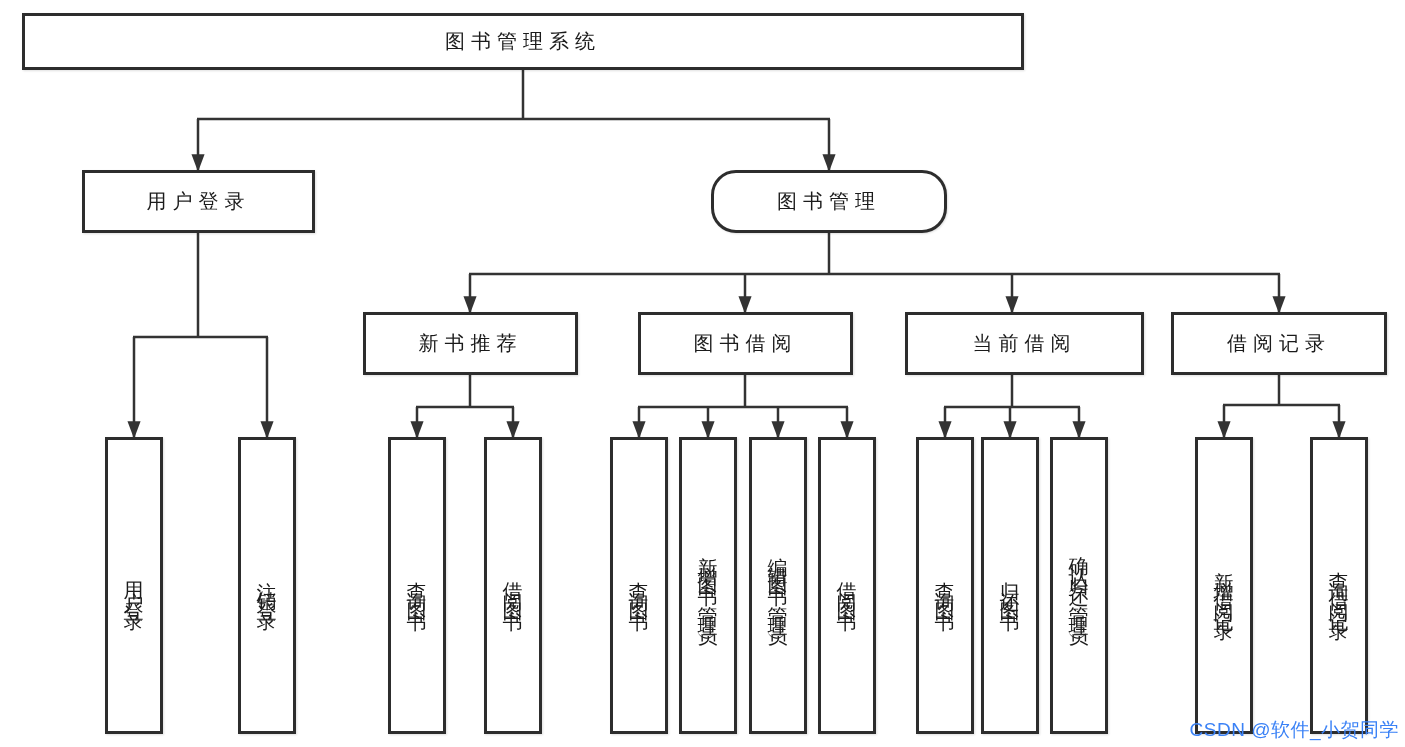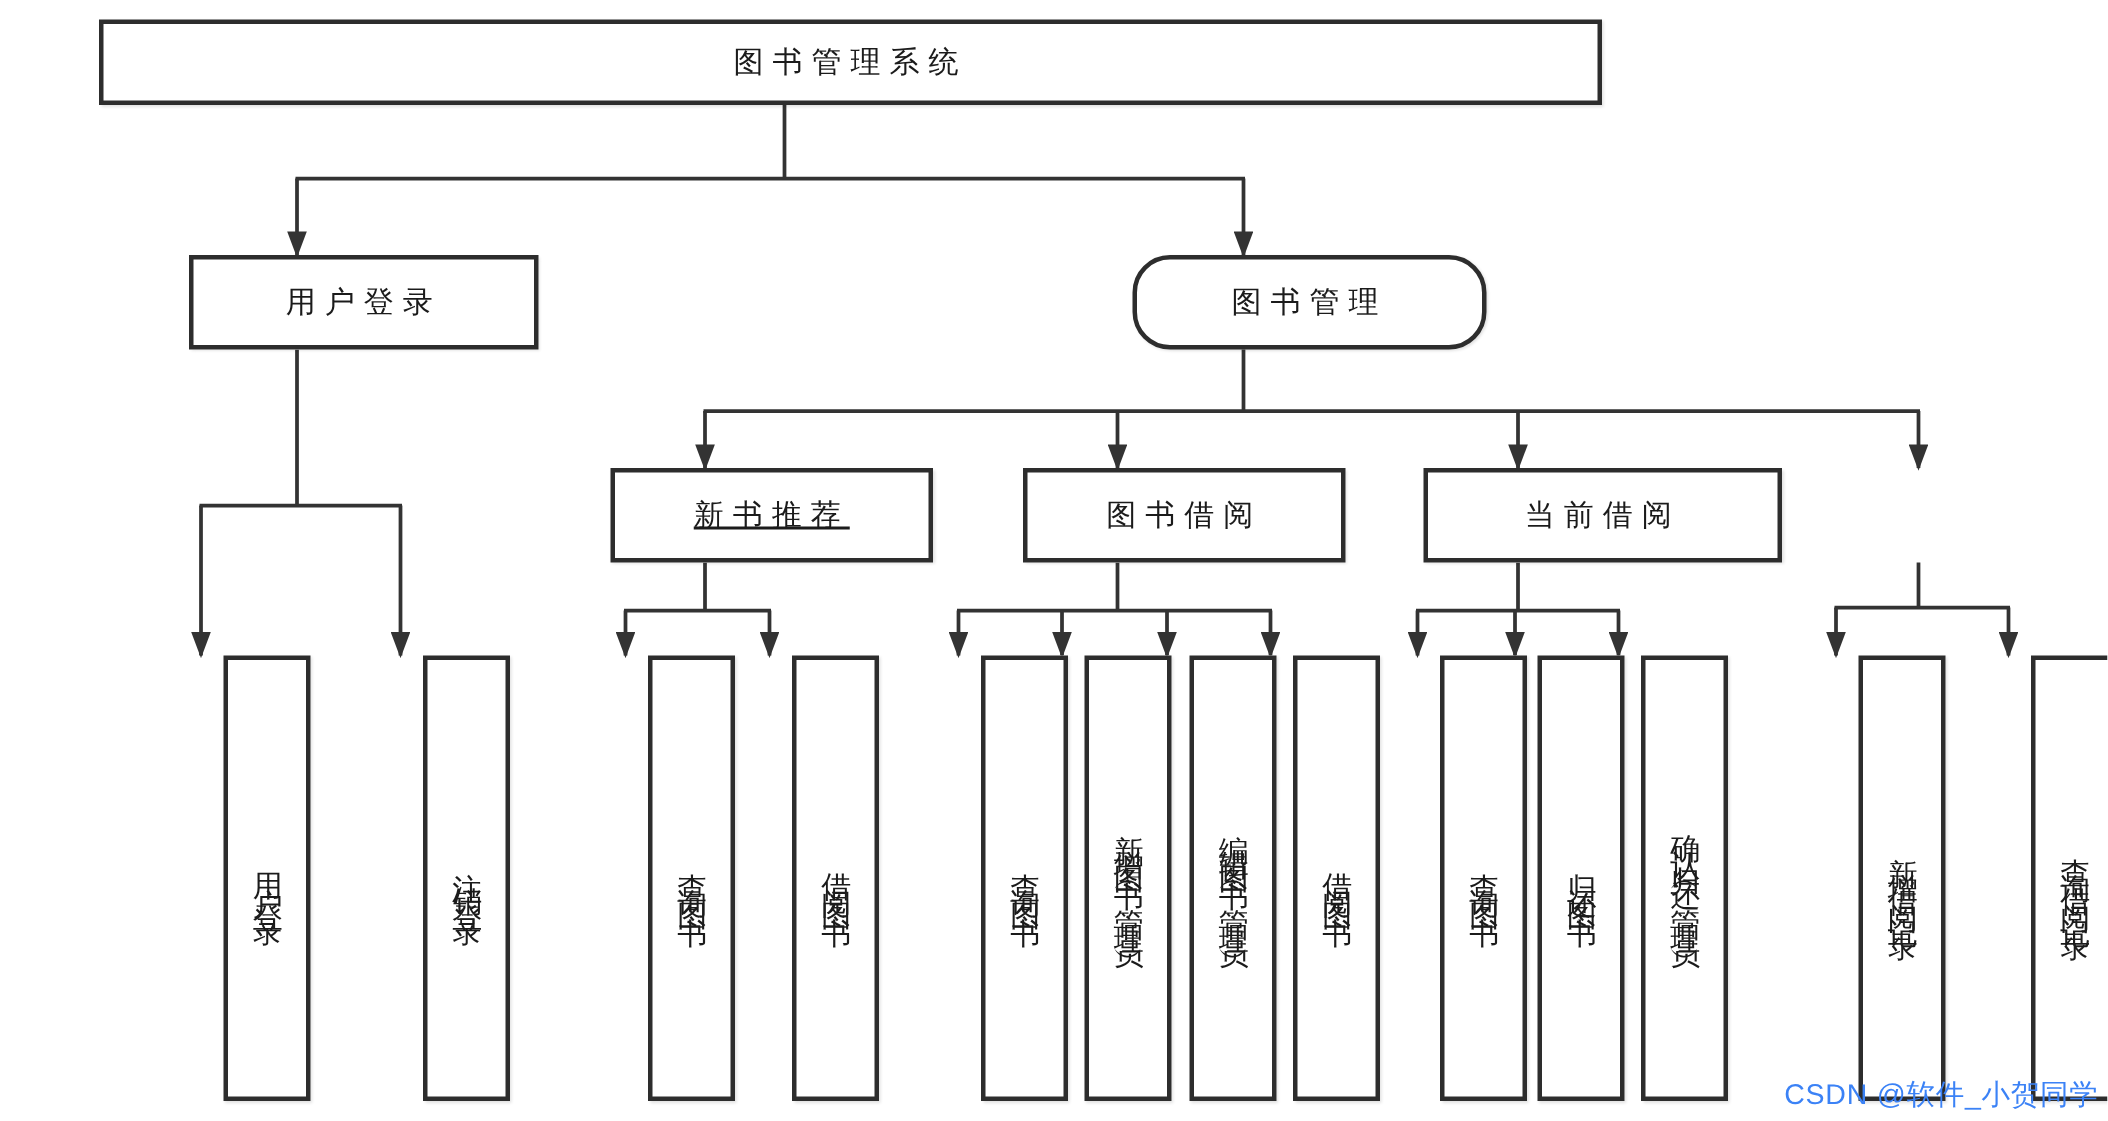"图书管理系统" .box { margin-left: 44px -> none }
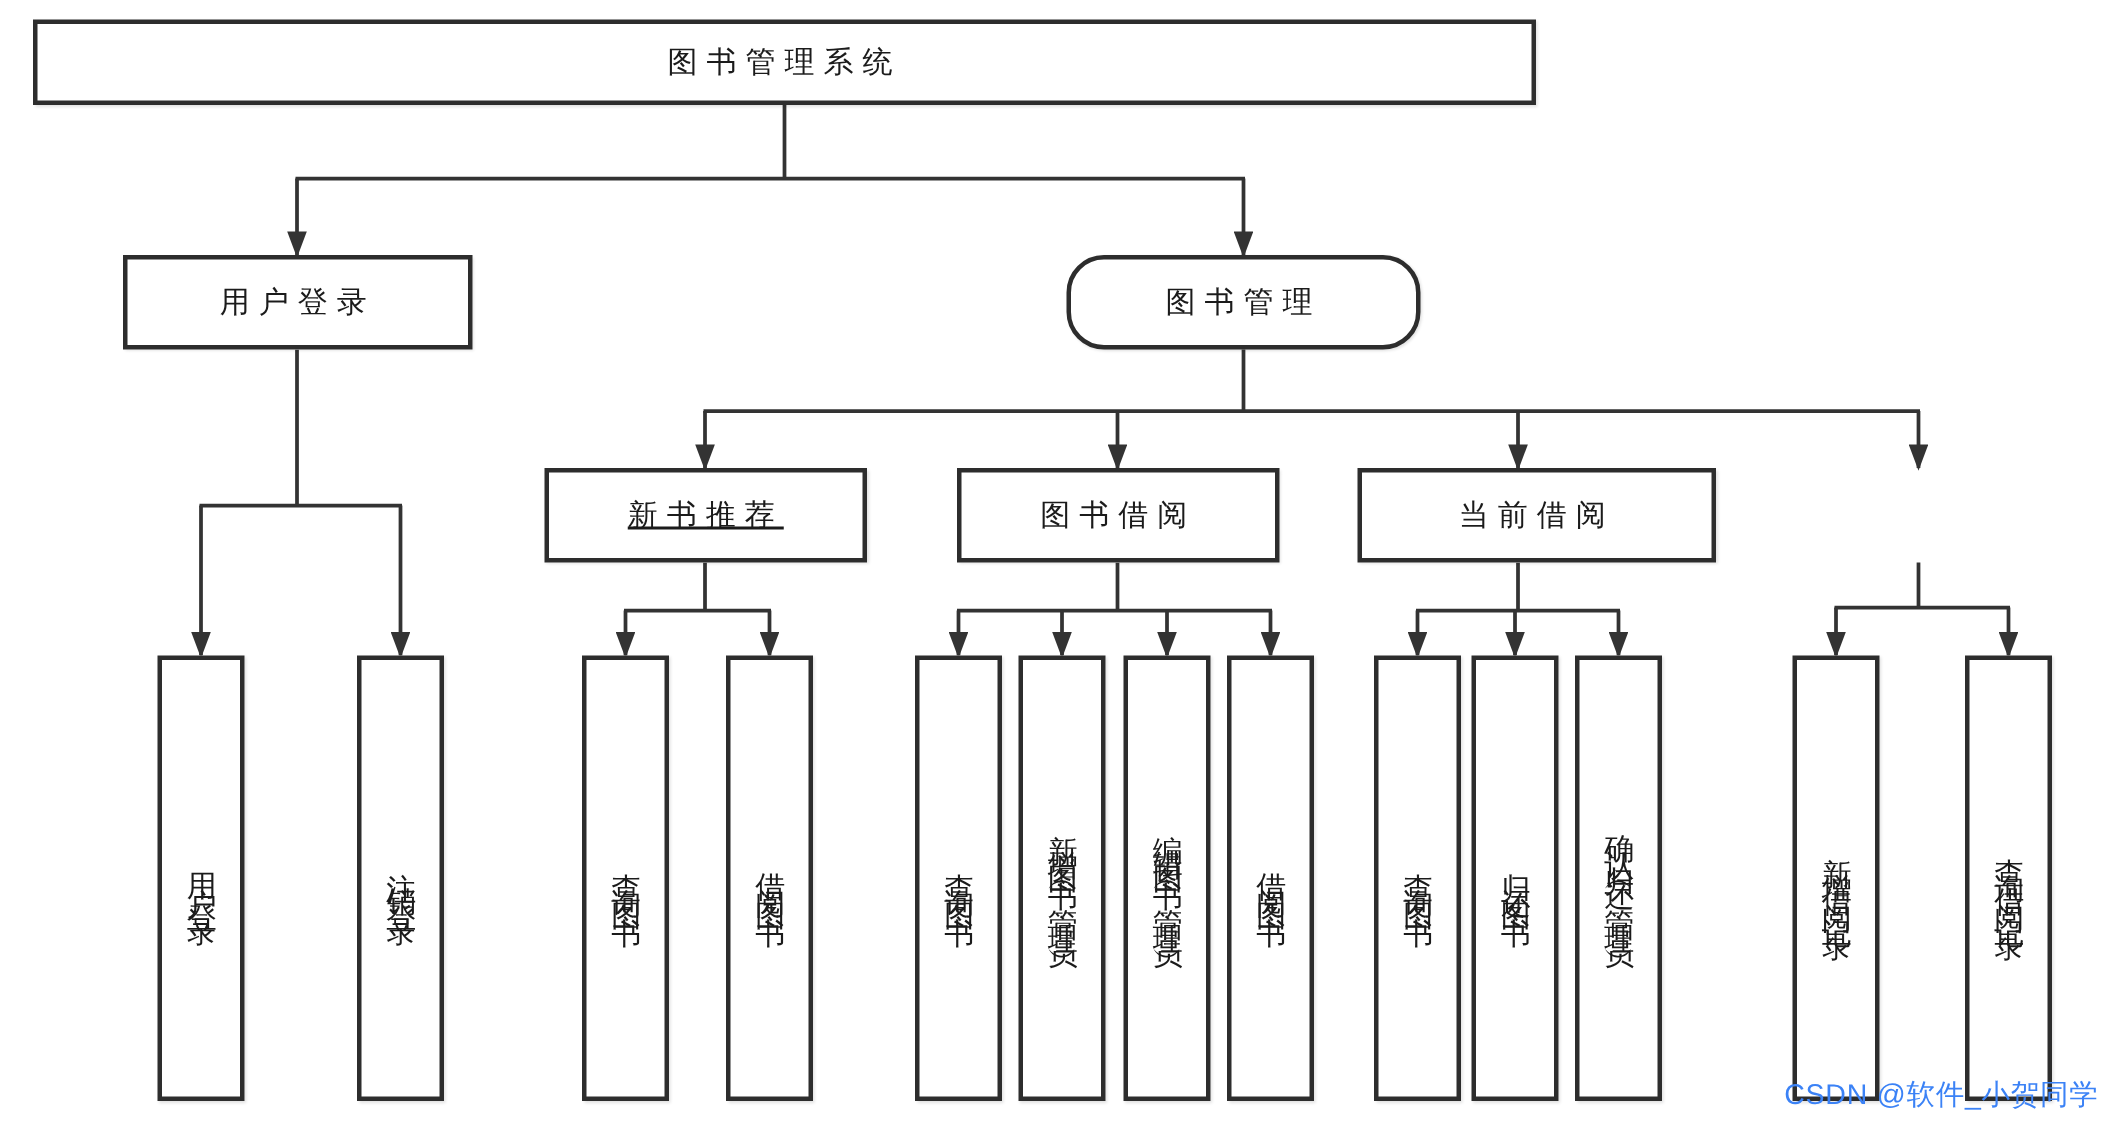"新书推荐" .n-new-book-rec { text-decoration: underline -> none }
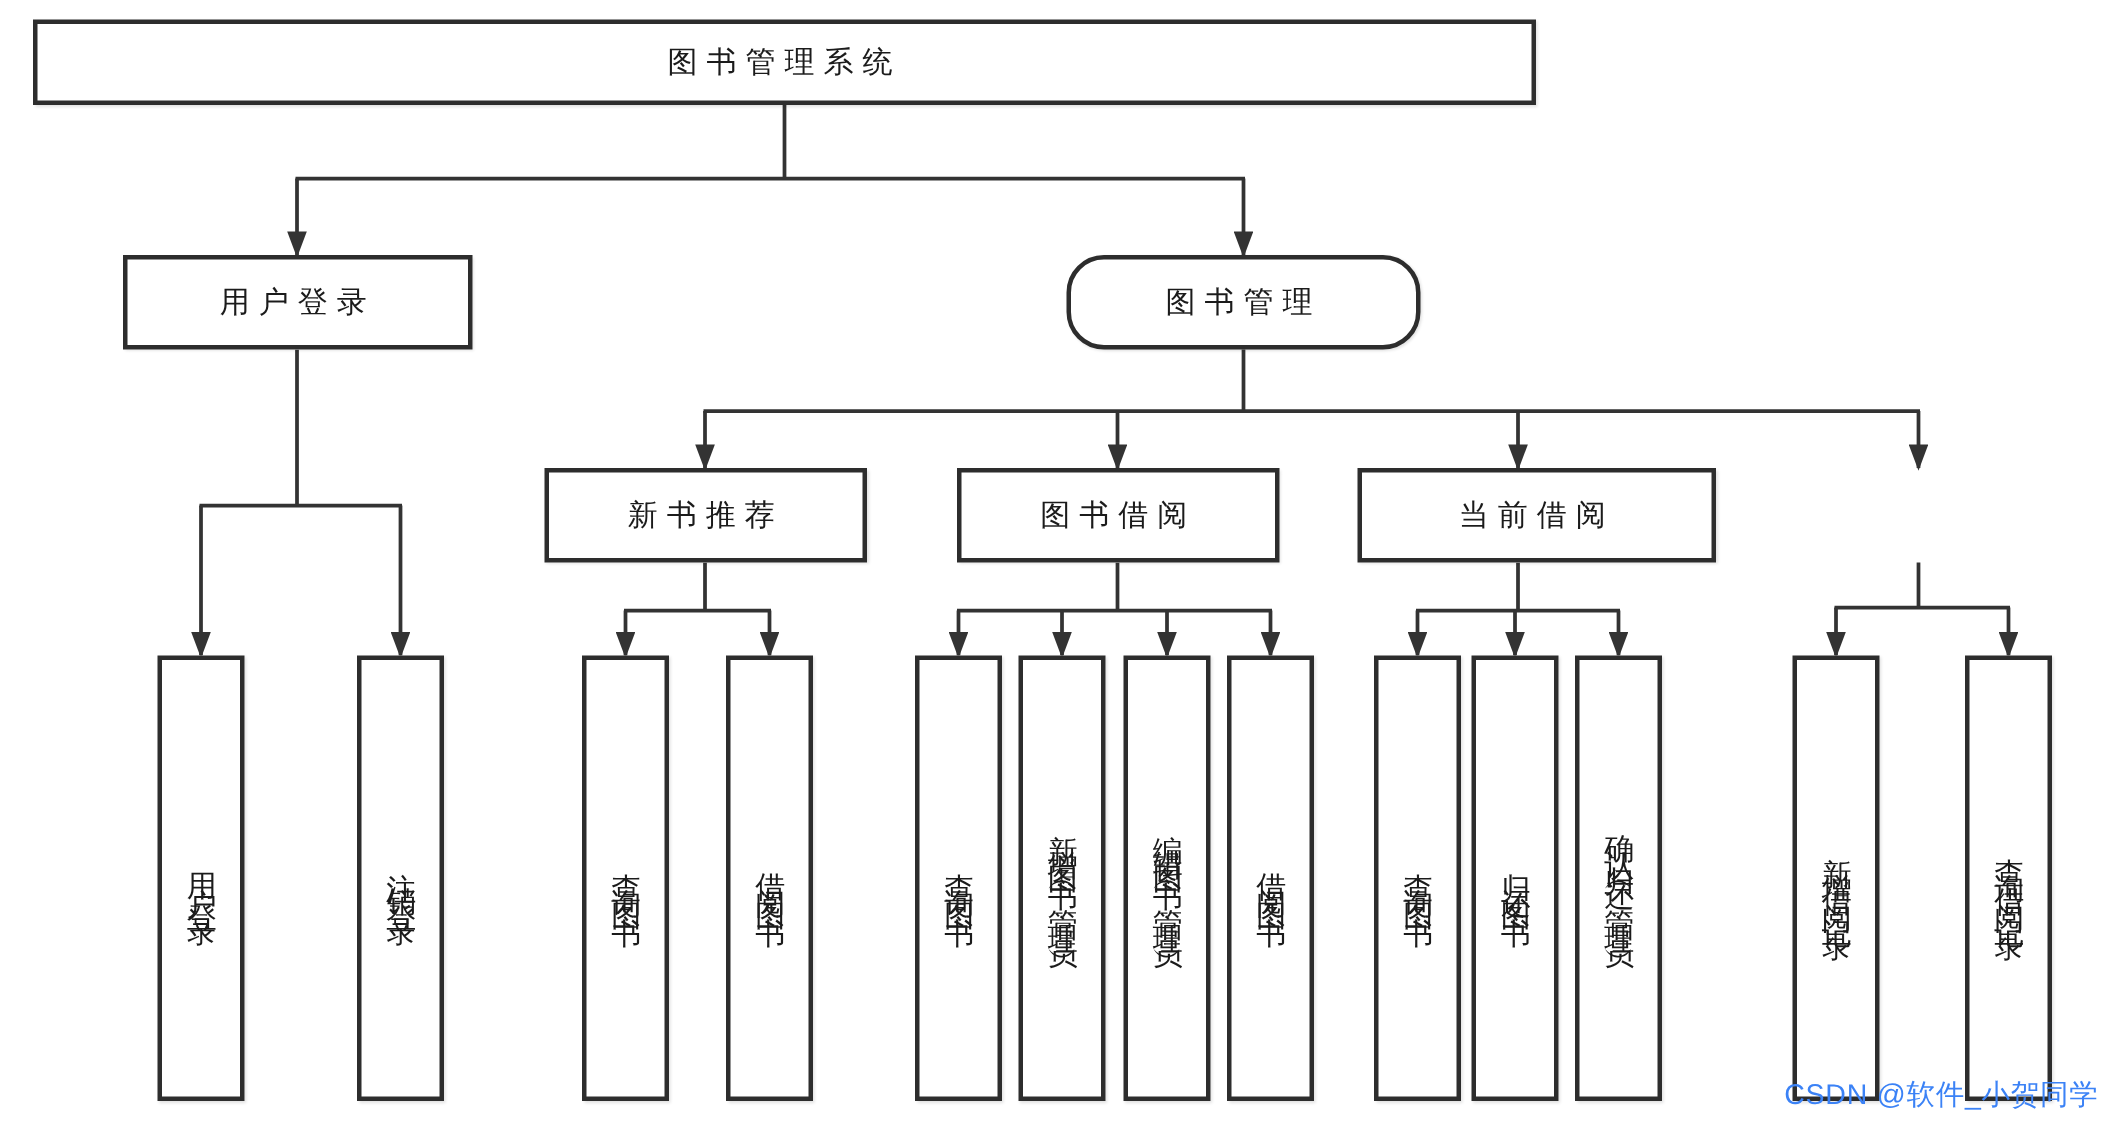"借阅记录" div.box { html: none -> <div>借阅记录</div> }
